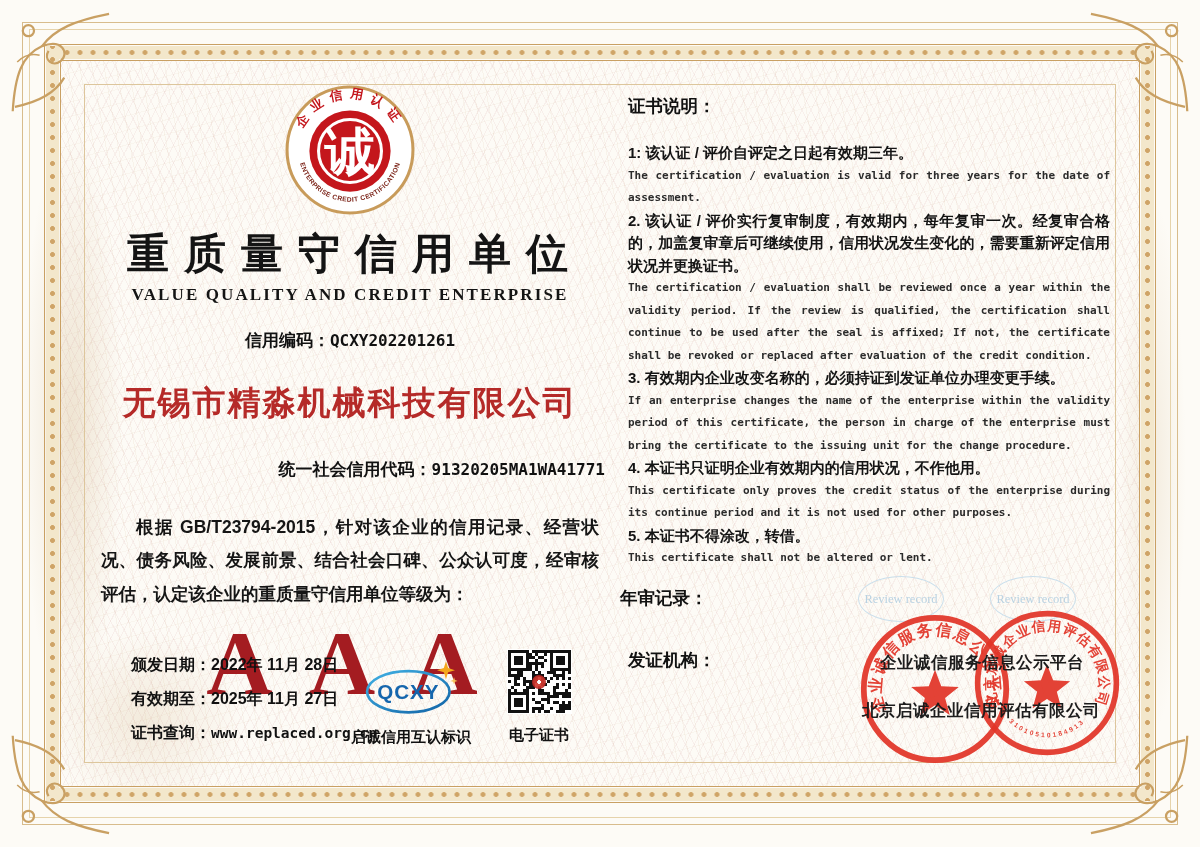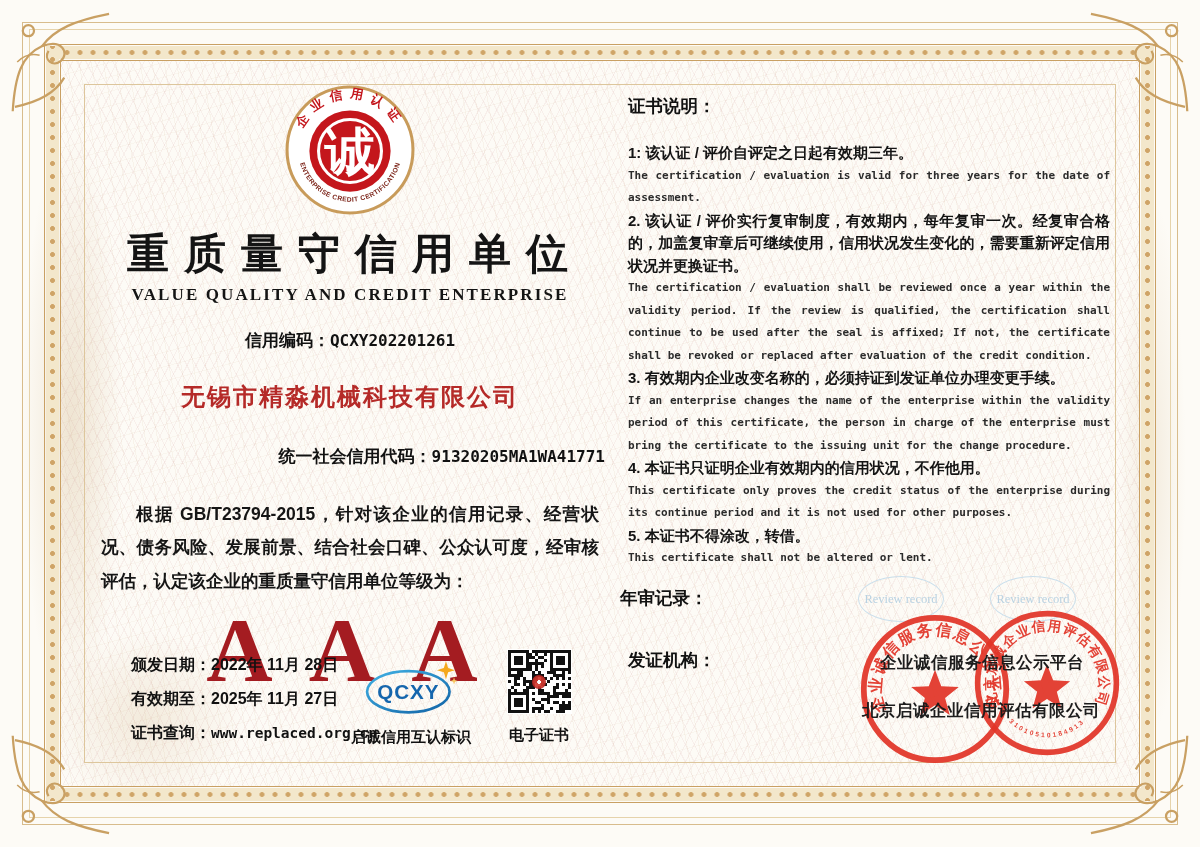"无锡市精淼机械科技有限公司" .company-name { font-size: 24px -> 33px }
